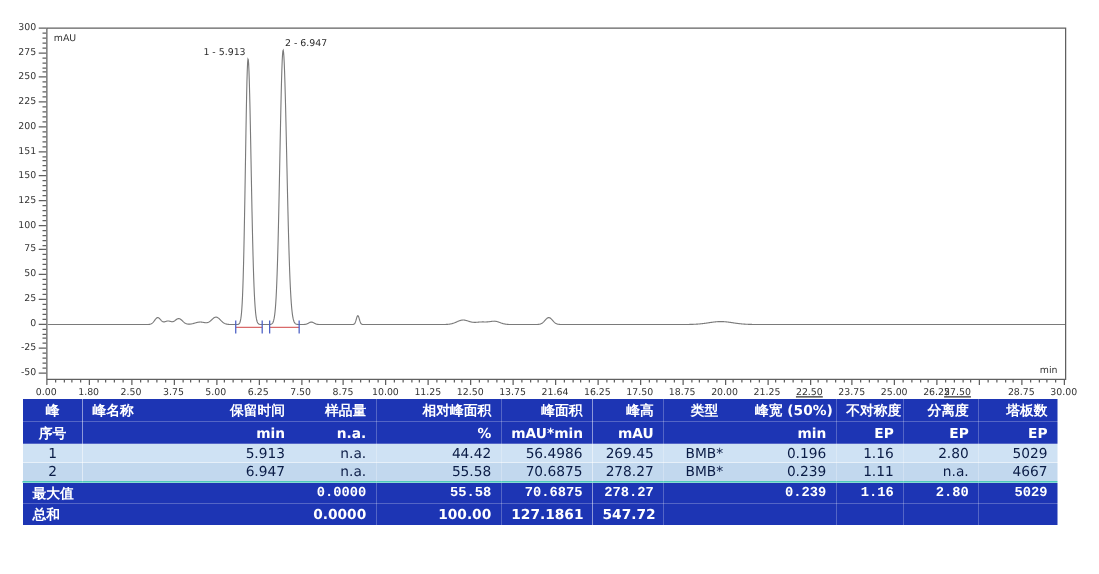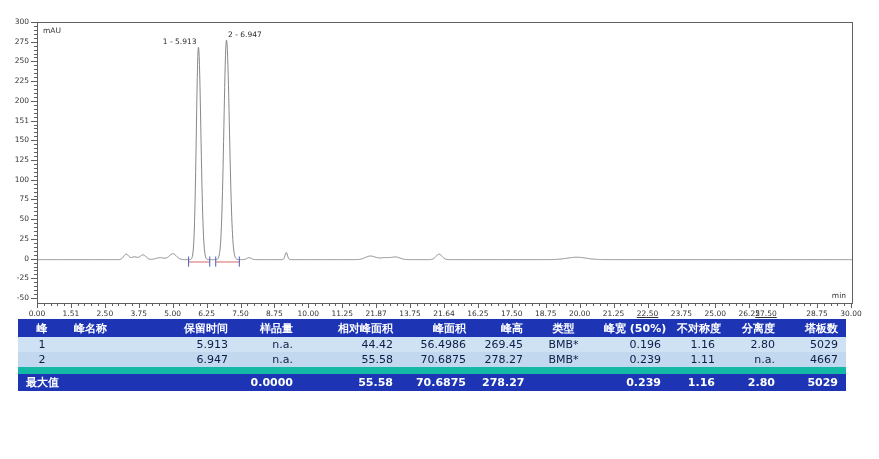"1.51" div.xtick-label { text: 1.51 -> 1.80 }
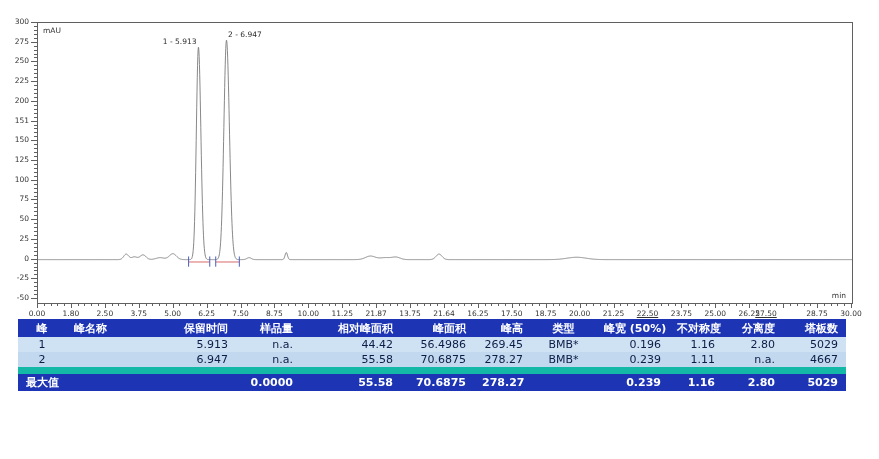"21.87" div.xtick-label { text: 21.87 -> 12.50 }
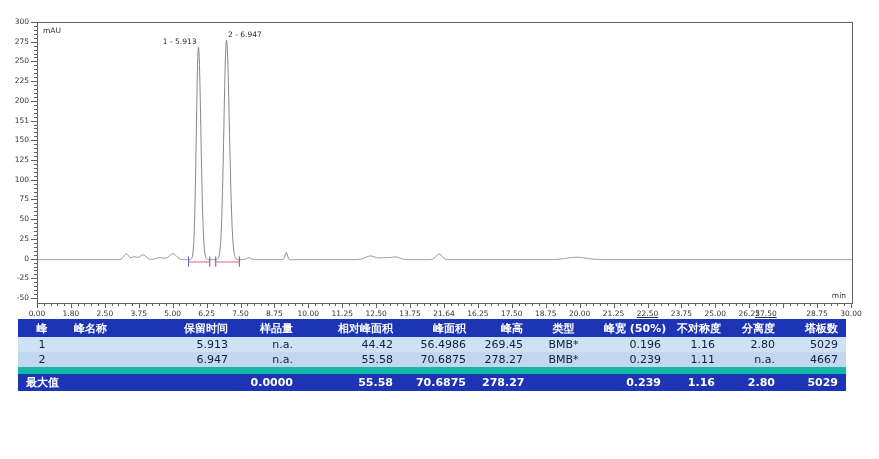"序号" tr { html: none -> <tr> <th>序号</th> <th></th> <th>min</th> <th>n.a.</th> <th>%</th> <th>mAU*min</th> <th>mAU</th> <th></th> <th>min</th> <th>EP</th> <th>EP</th> <th>EP</th> </tr> }
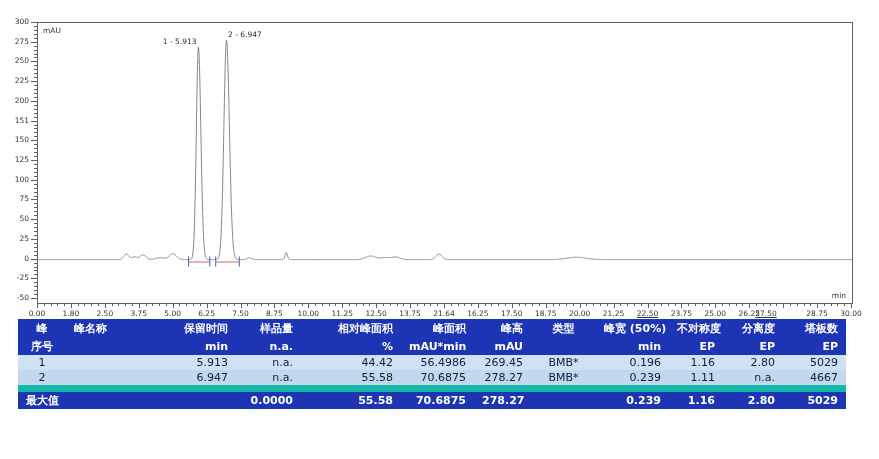"最大值" tr.sum-first td { border-top: 7px solid #14b8a6 -> 1px solid #14b8a6; font-family: none -> Liberation Mono, monospace }
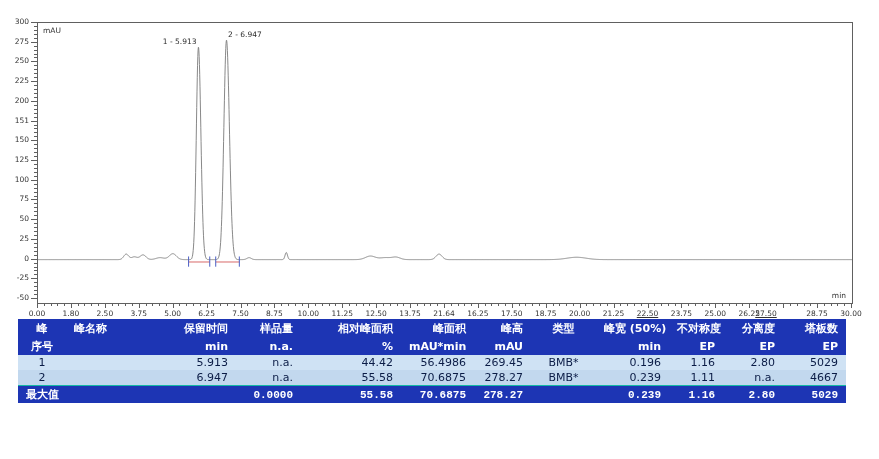"总和" tr.sum { html: none -> <tr> <td>总和</td> <td></td> <td>0.0000</td> <td>100.00</td> <td>127.1861</td> <td>547.72</td> <td></td> <td></td> <td></td> <td></td> <td></td> </tr> }
